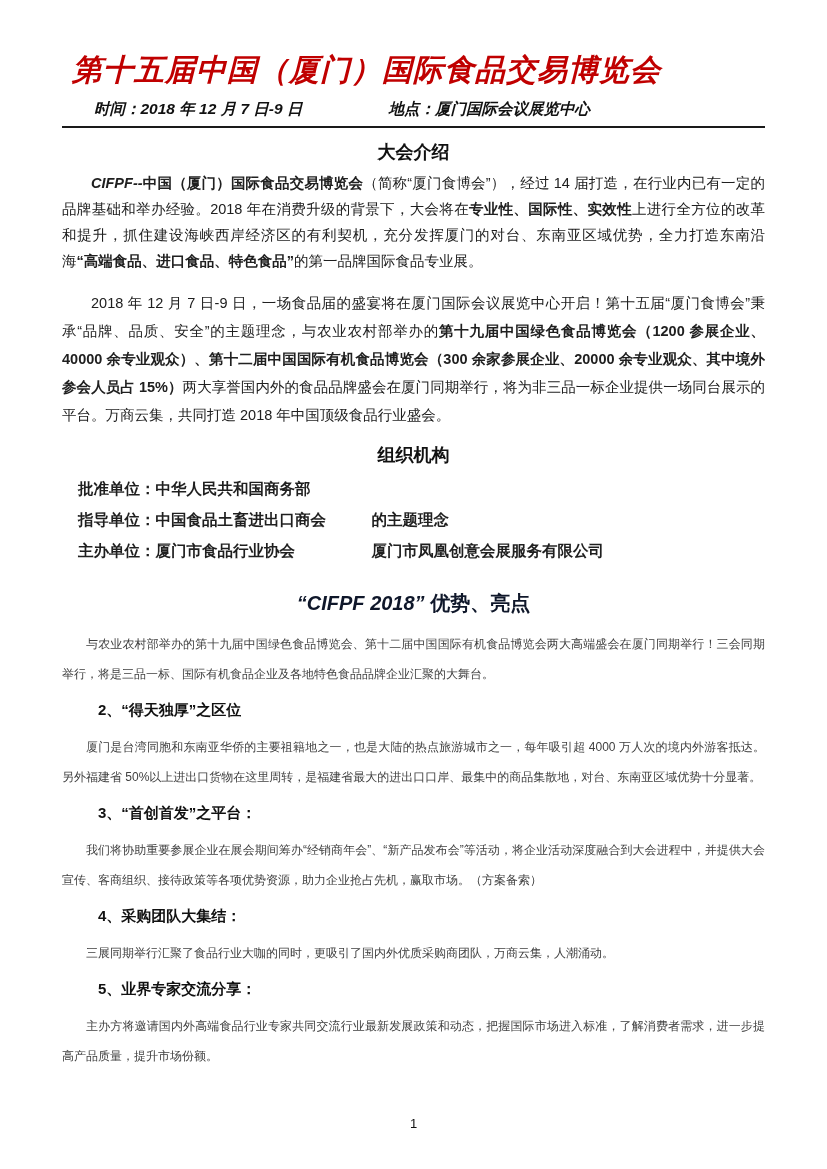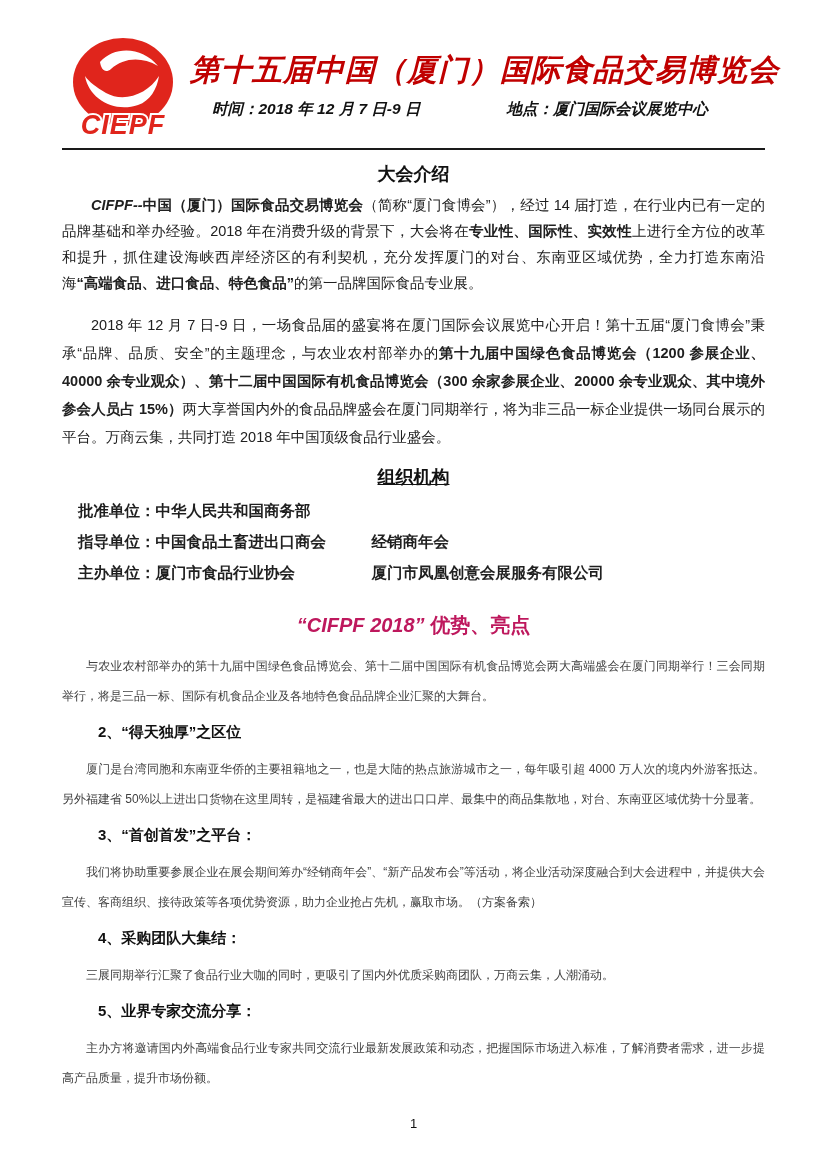"CIEPF" div.logo { html: <div> <svg> <ellipse></ellipse> <path></path> <path></path> <text>CIEPF</text> </svg> </div> -> none }
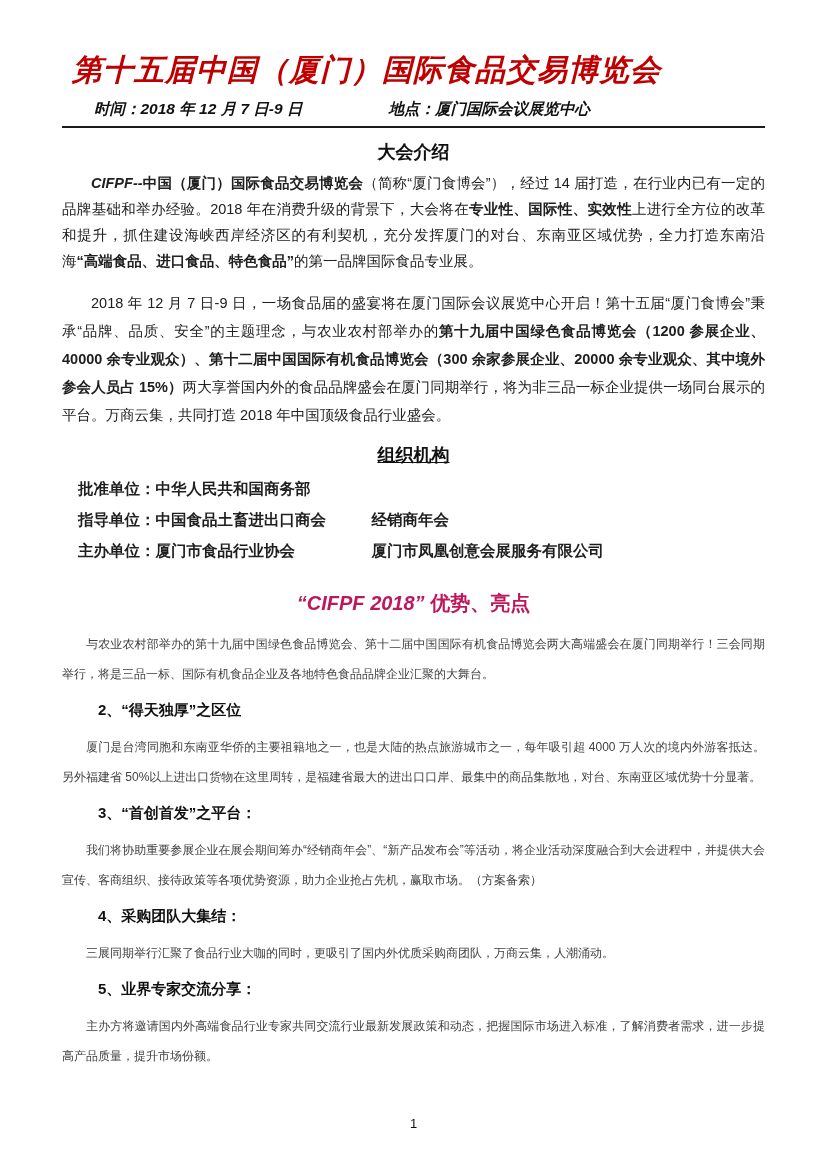"组织机构" .org-heading { text-decoration: underline -> none }
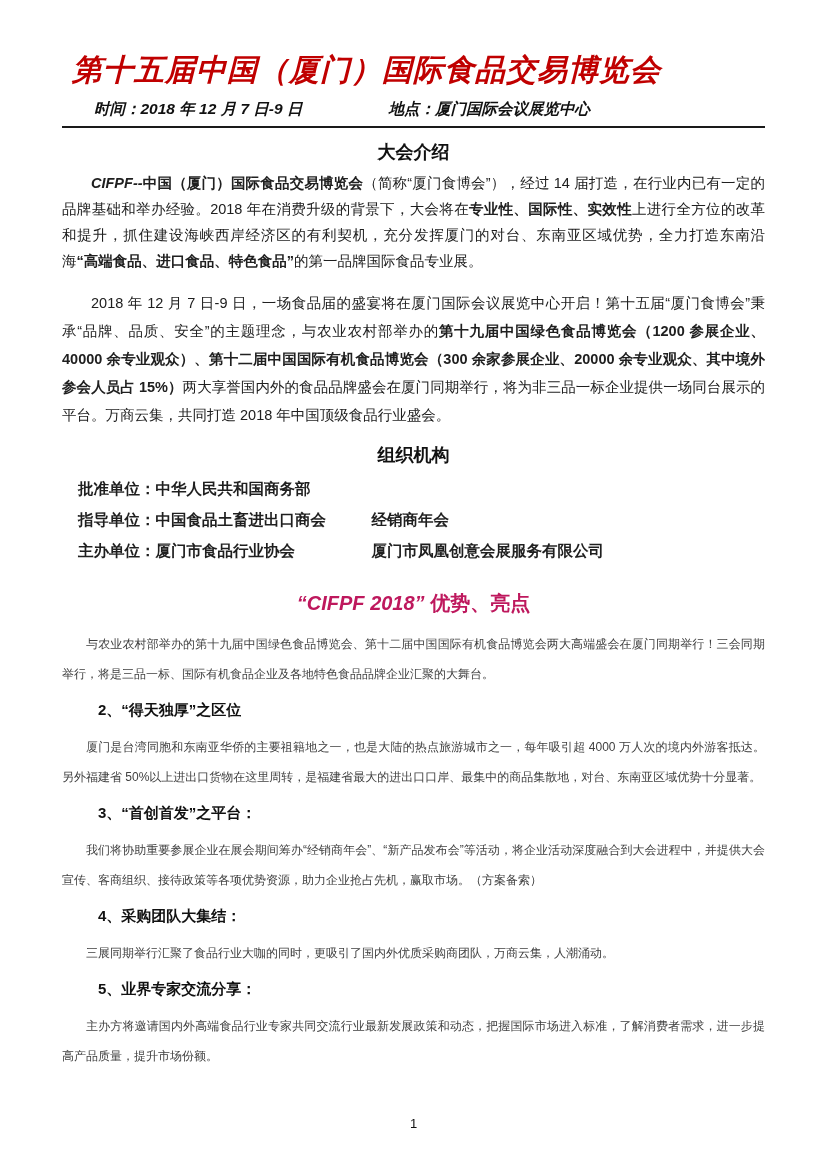"经销商年会" span { text: 经销商年会 -> 的主题理念 }
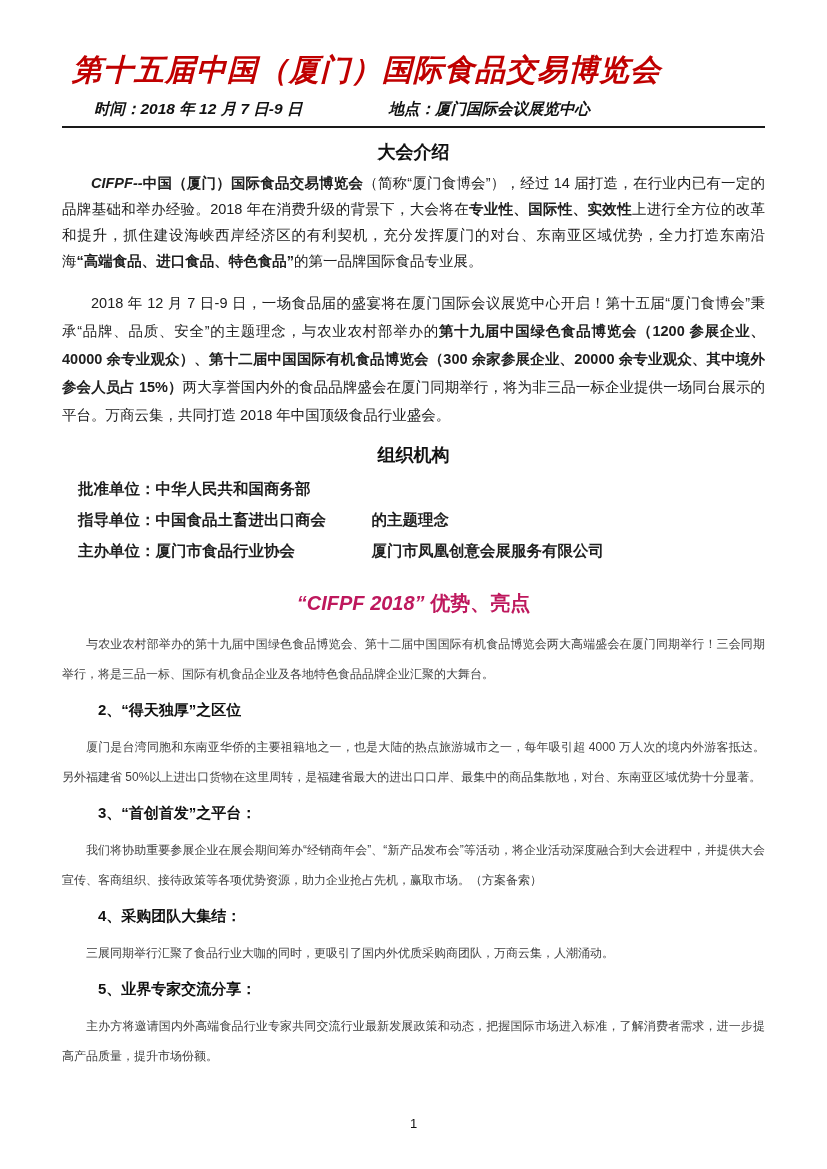"“CIFPF 2018” 优势、亮点" .highlights-heading { color: #be185d -> #0f172a }
